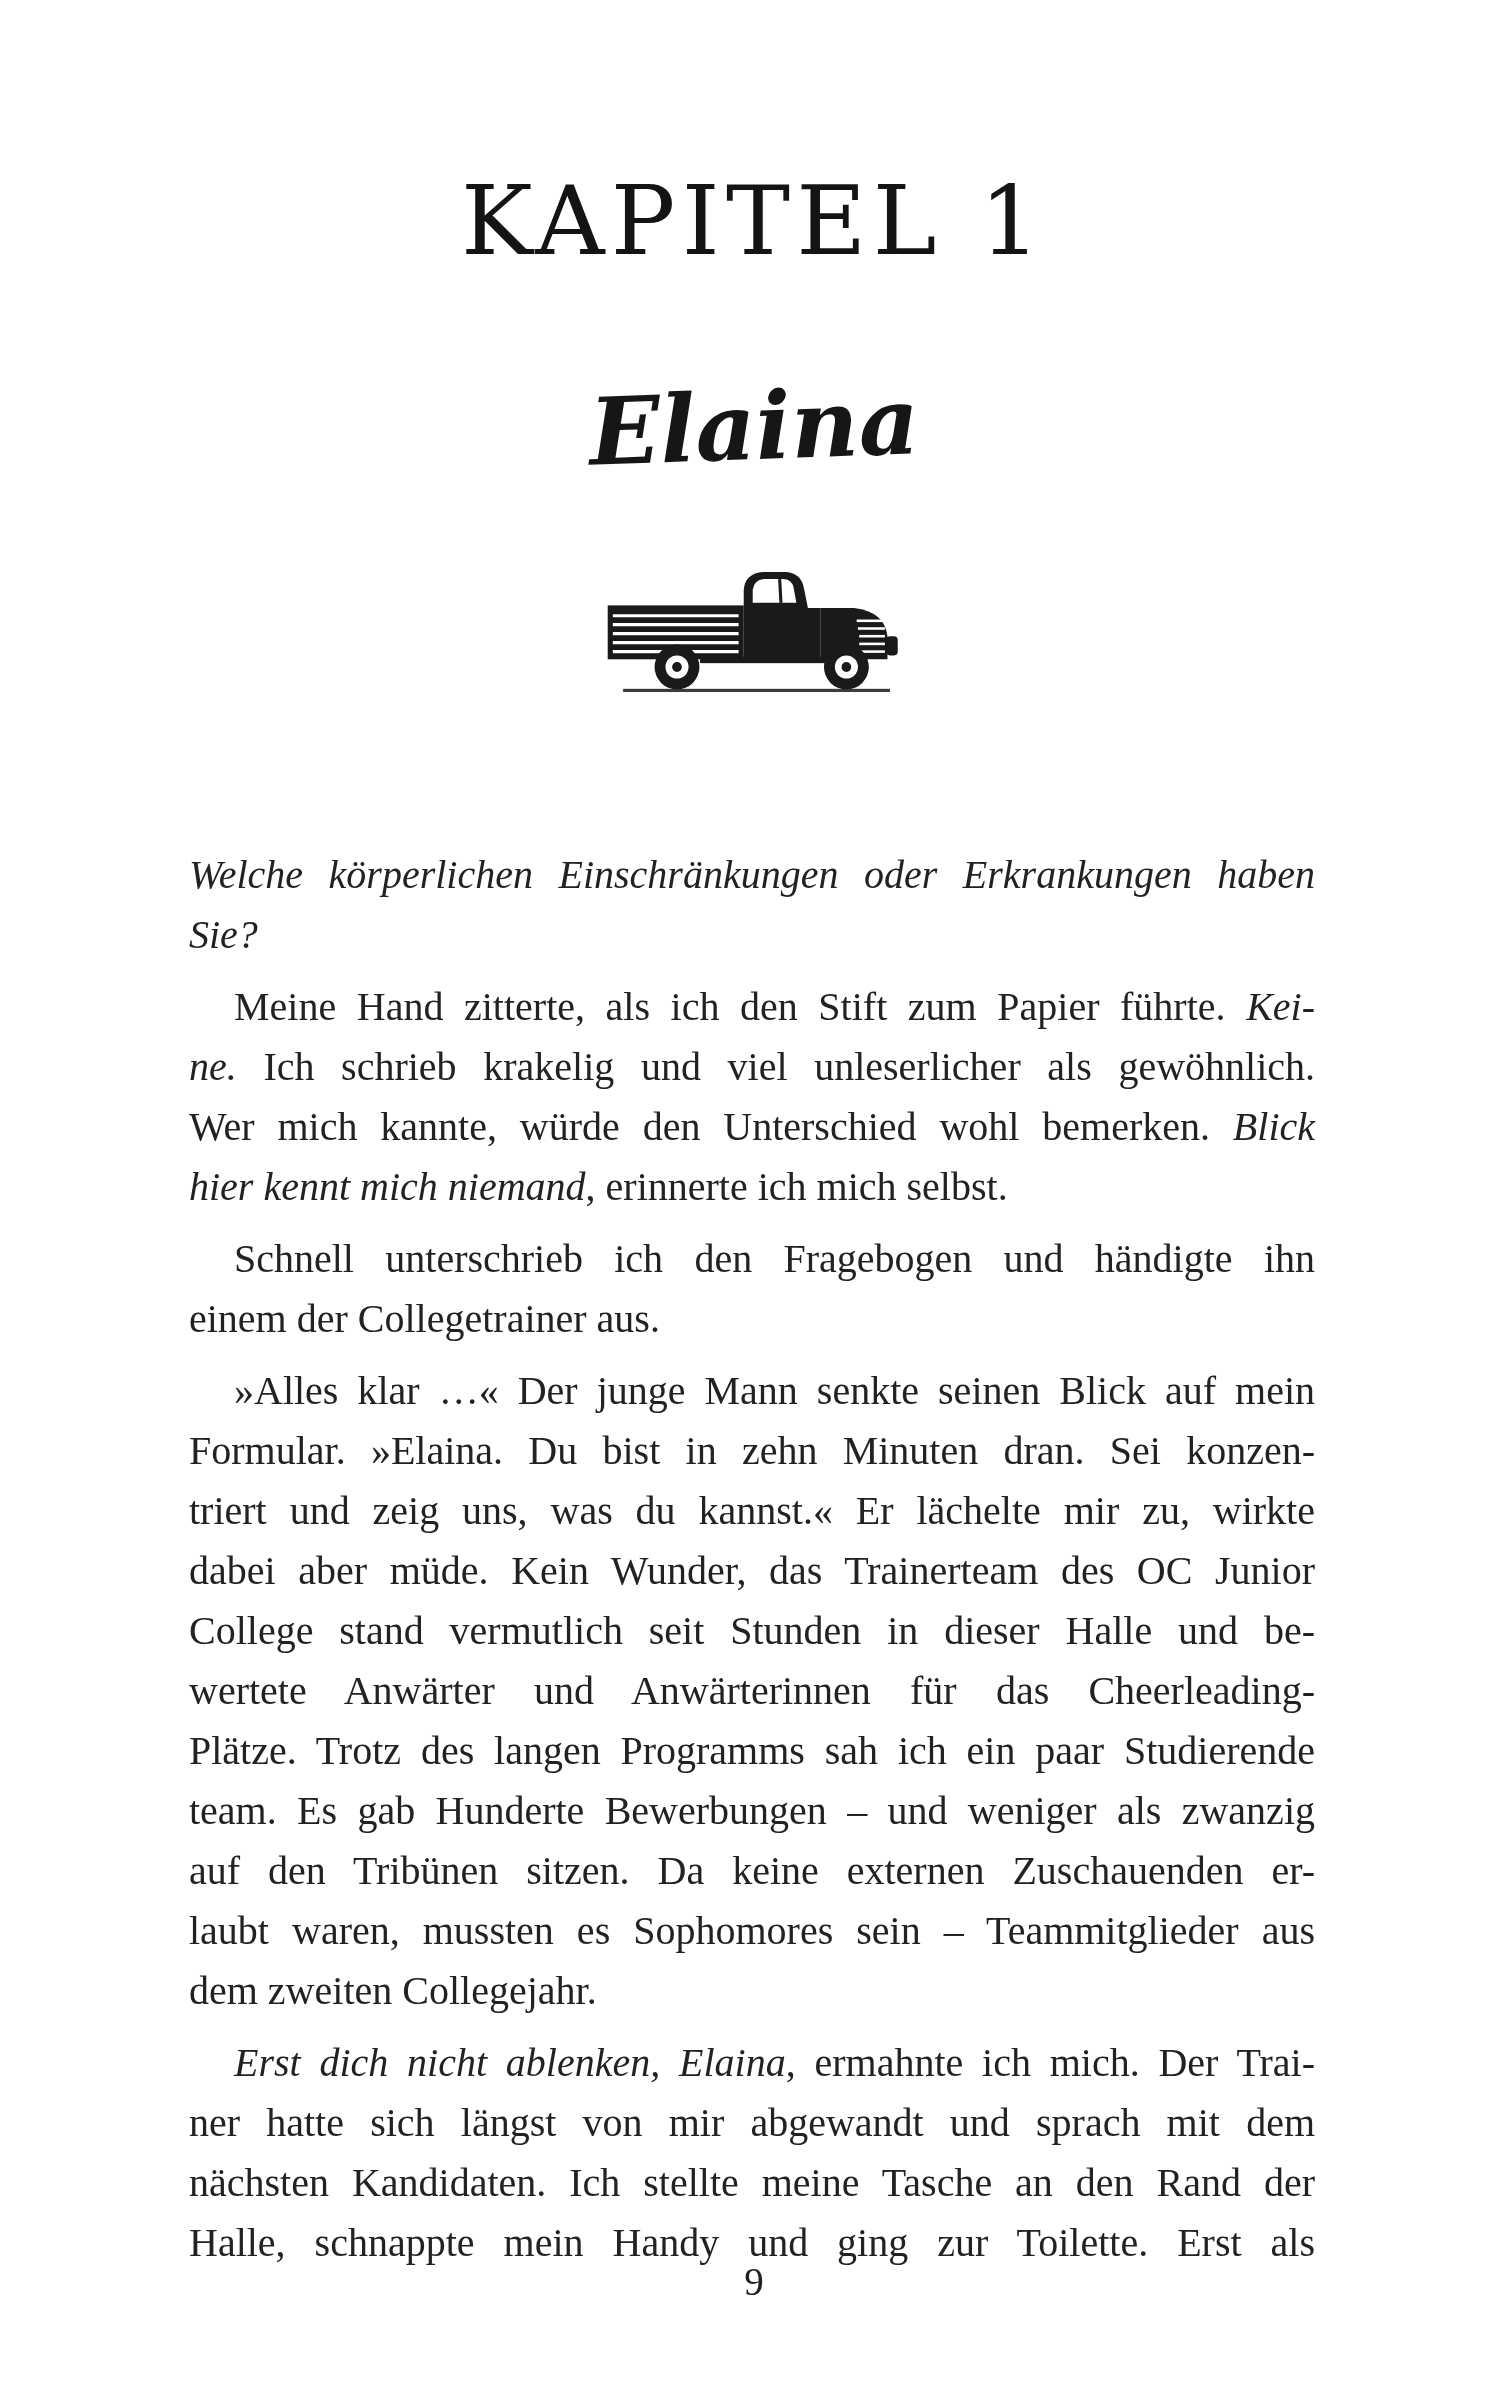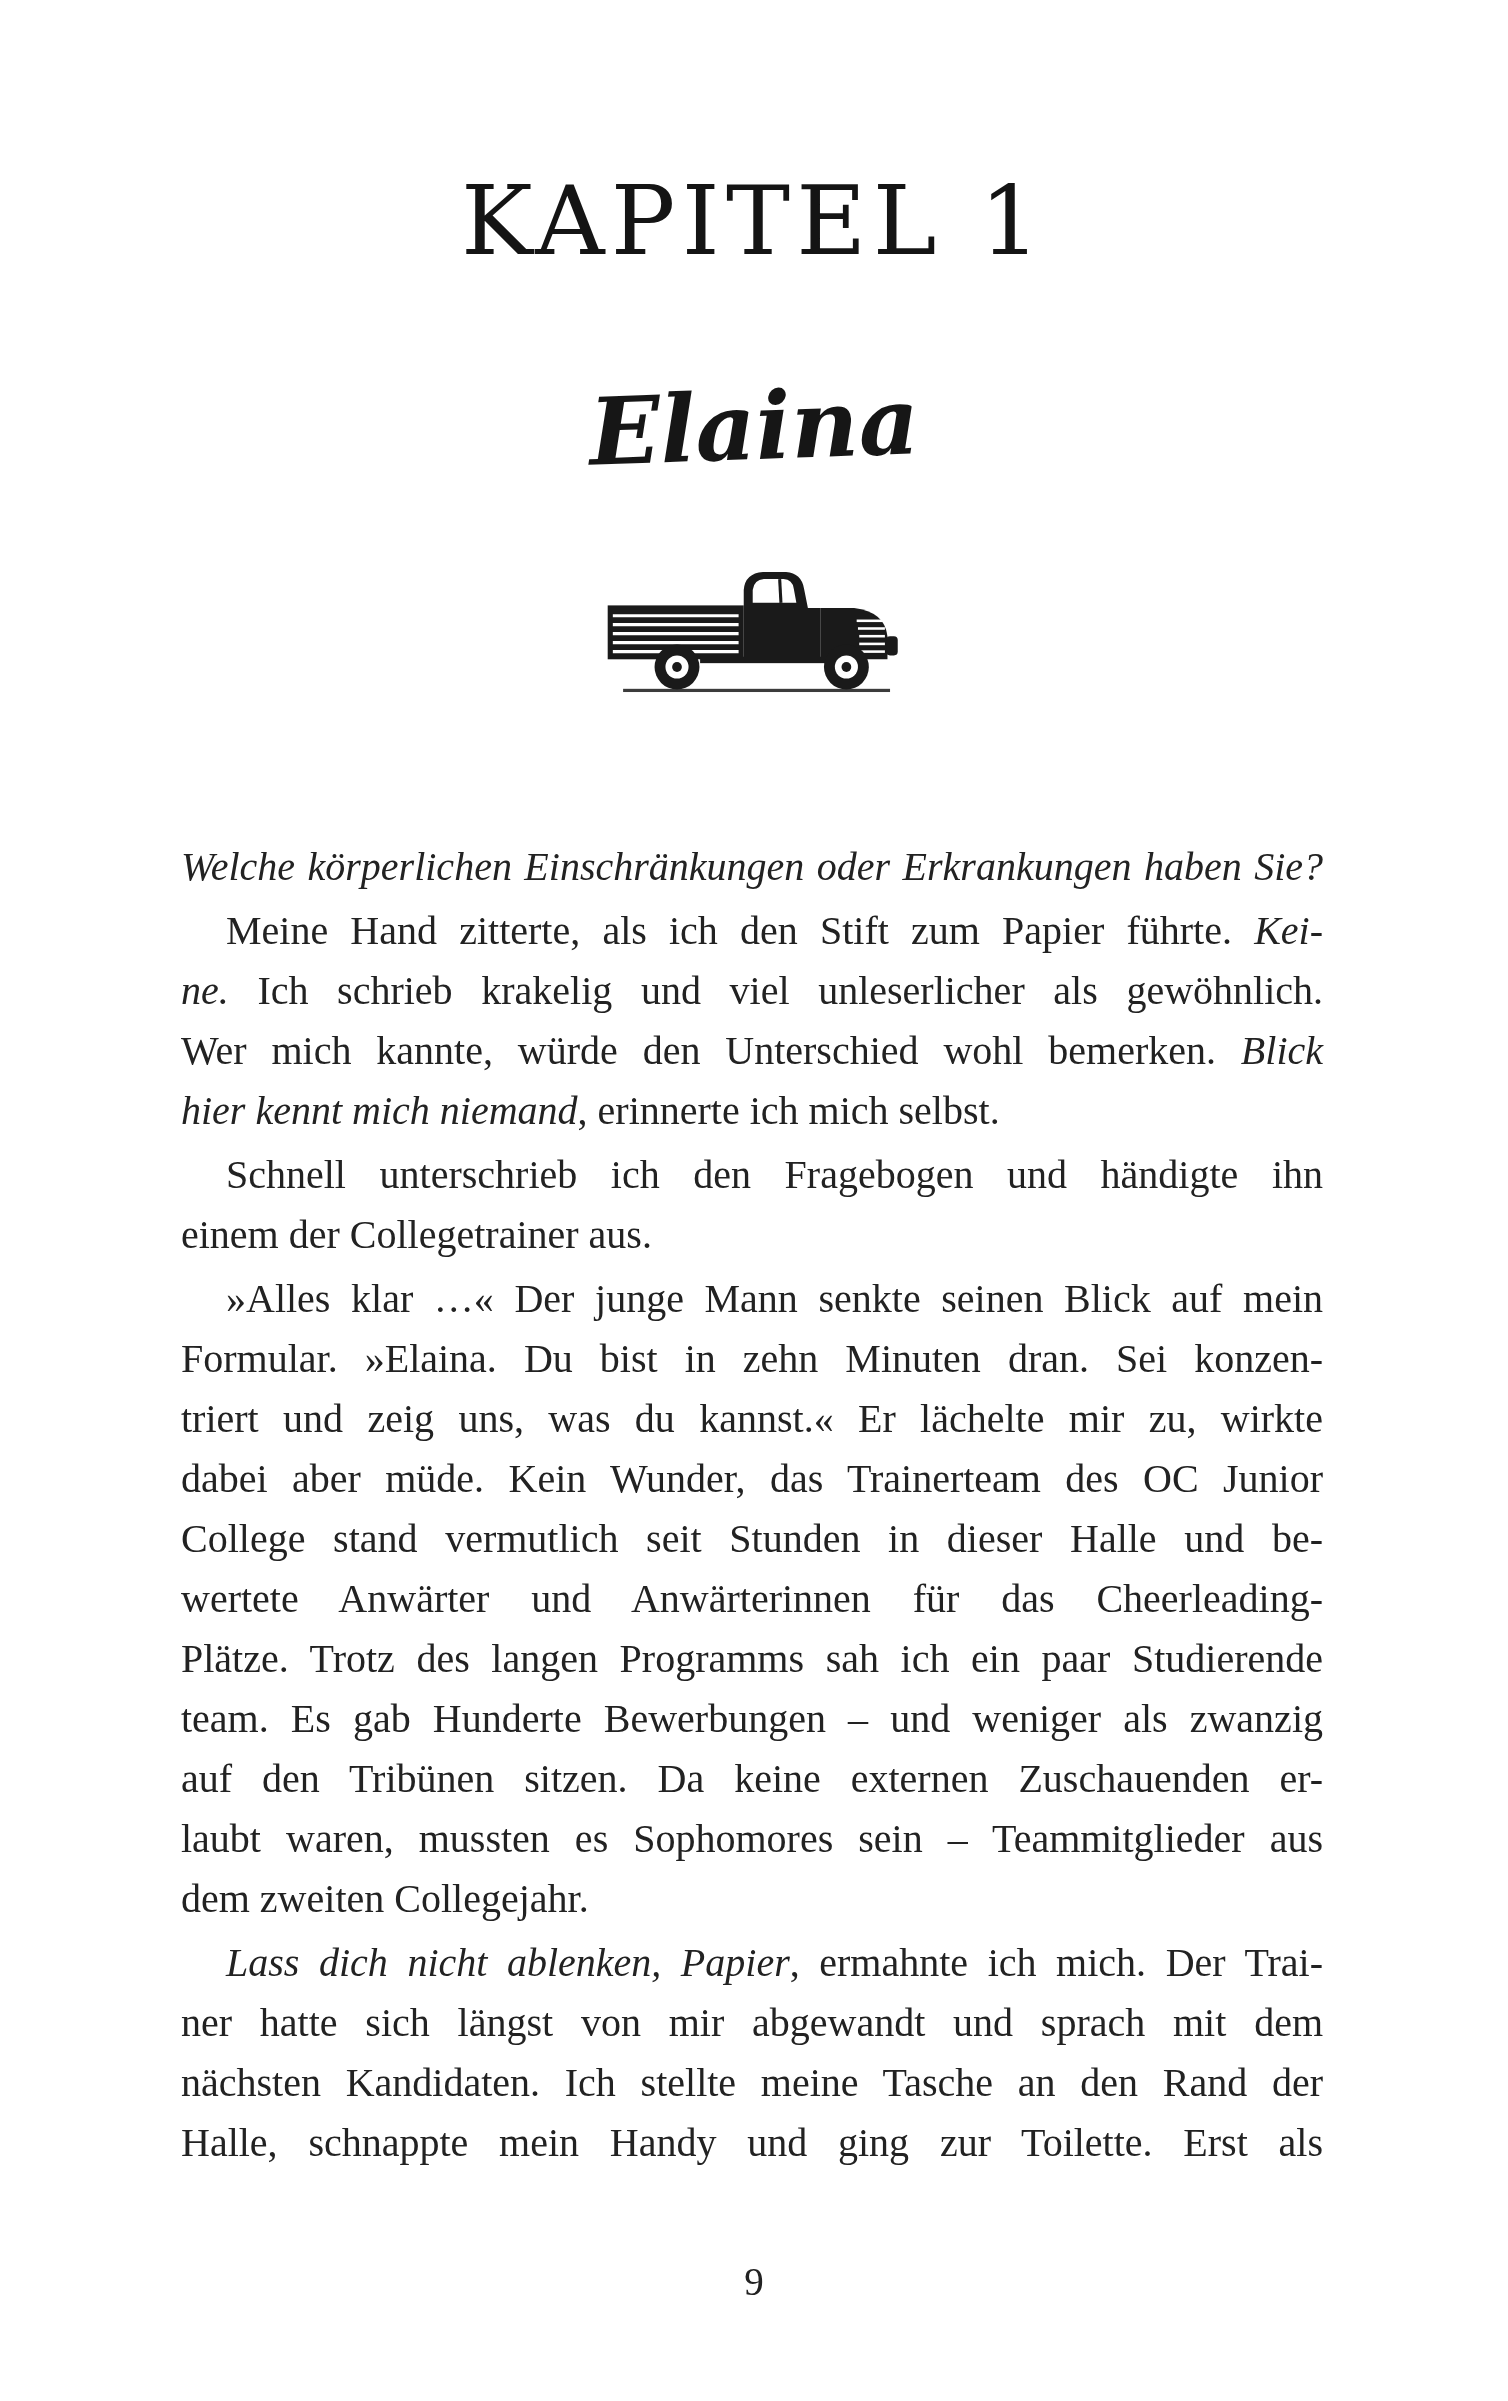"Welche körperlichen Einschränkungen oder" .paragraph { margin: 4px -> 12px }
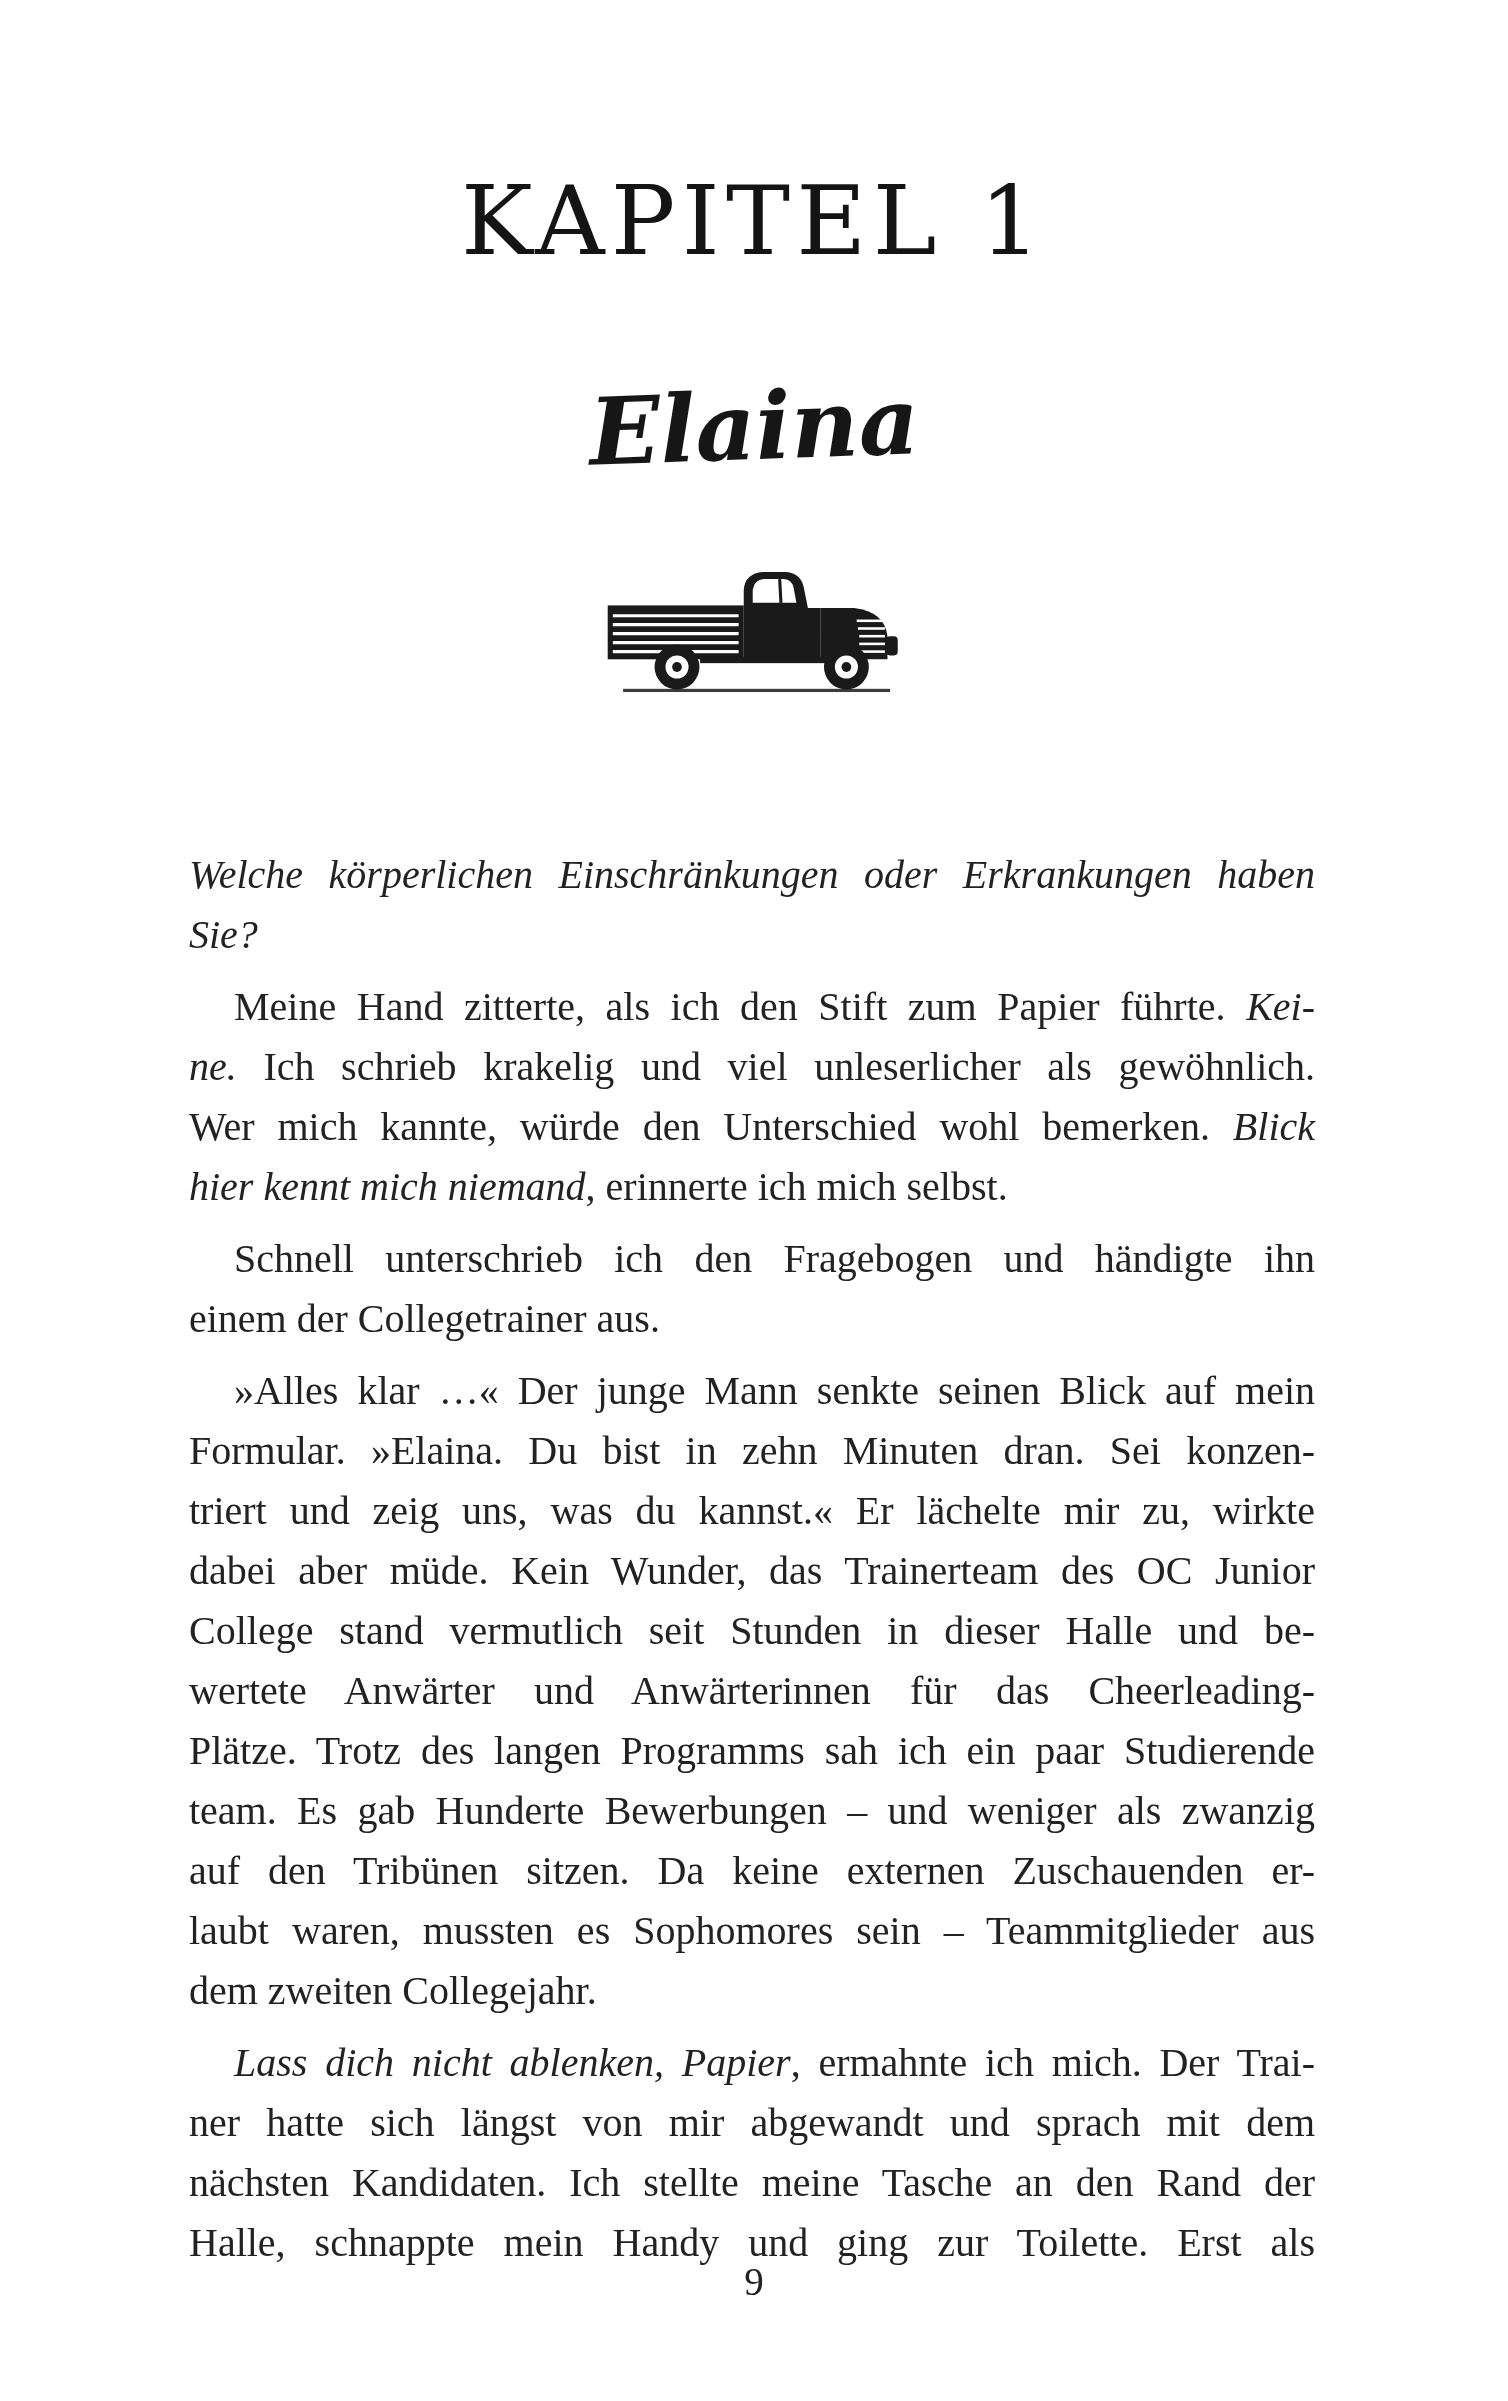"Lass dich nicht ablenken, Papier" span.it { text: Lass dich nicht ablenken, Papier -> Erst dich nicht ablenken, Elaina }
